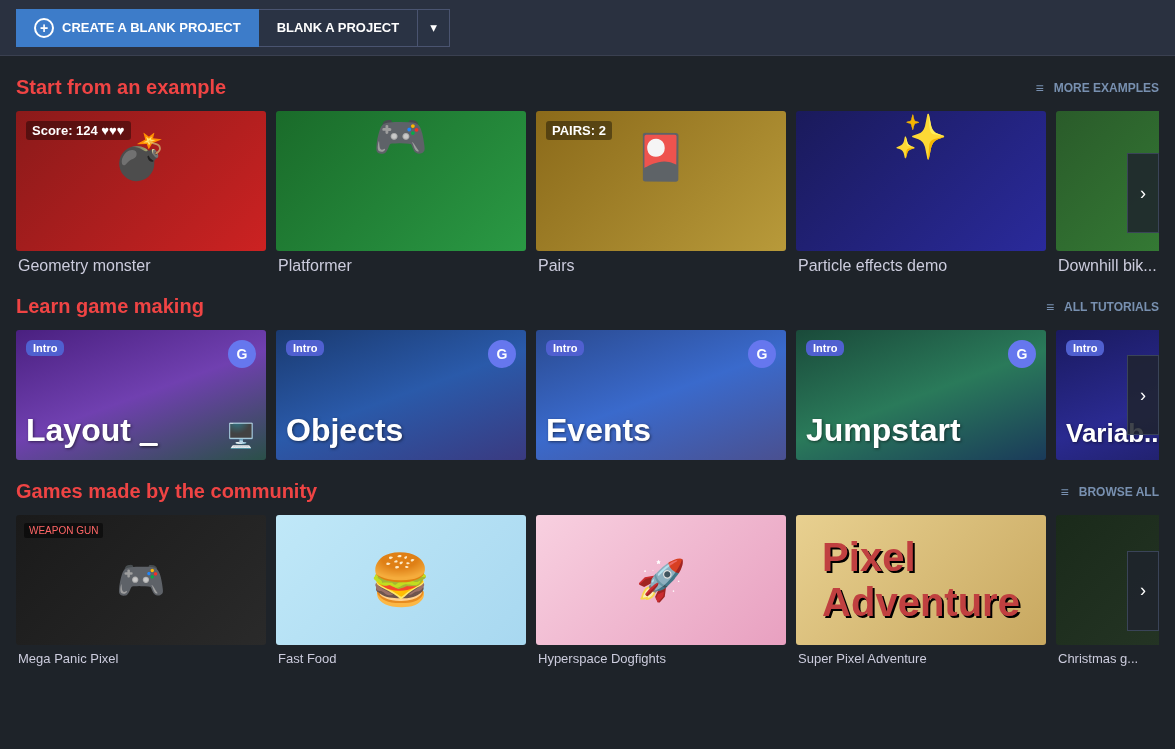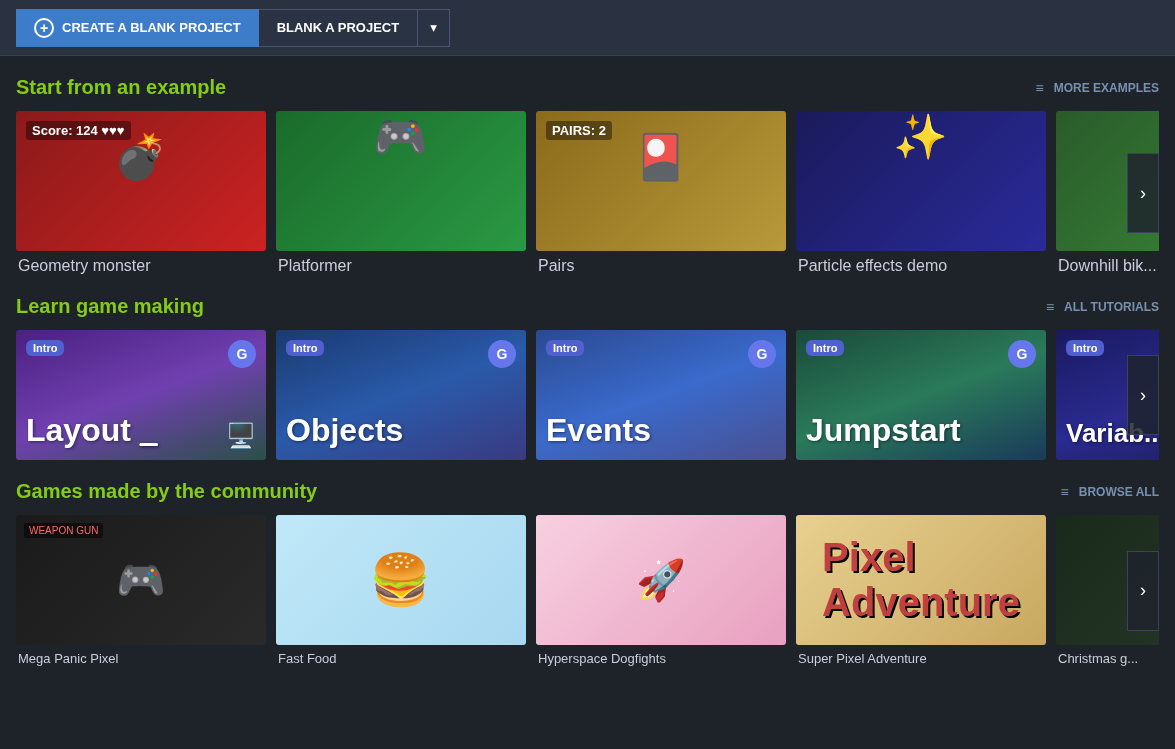"Start from an example" .section-title { color: #84cc16 -> #ef4444 }
